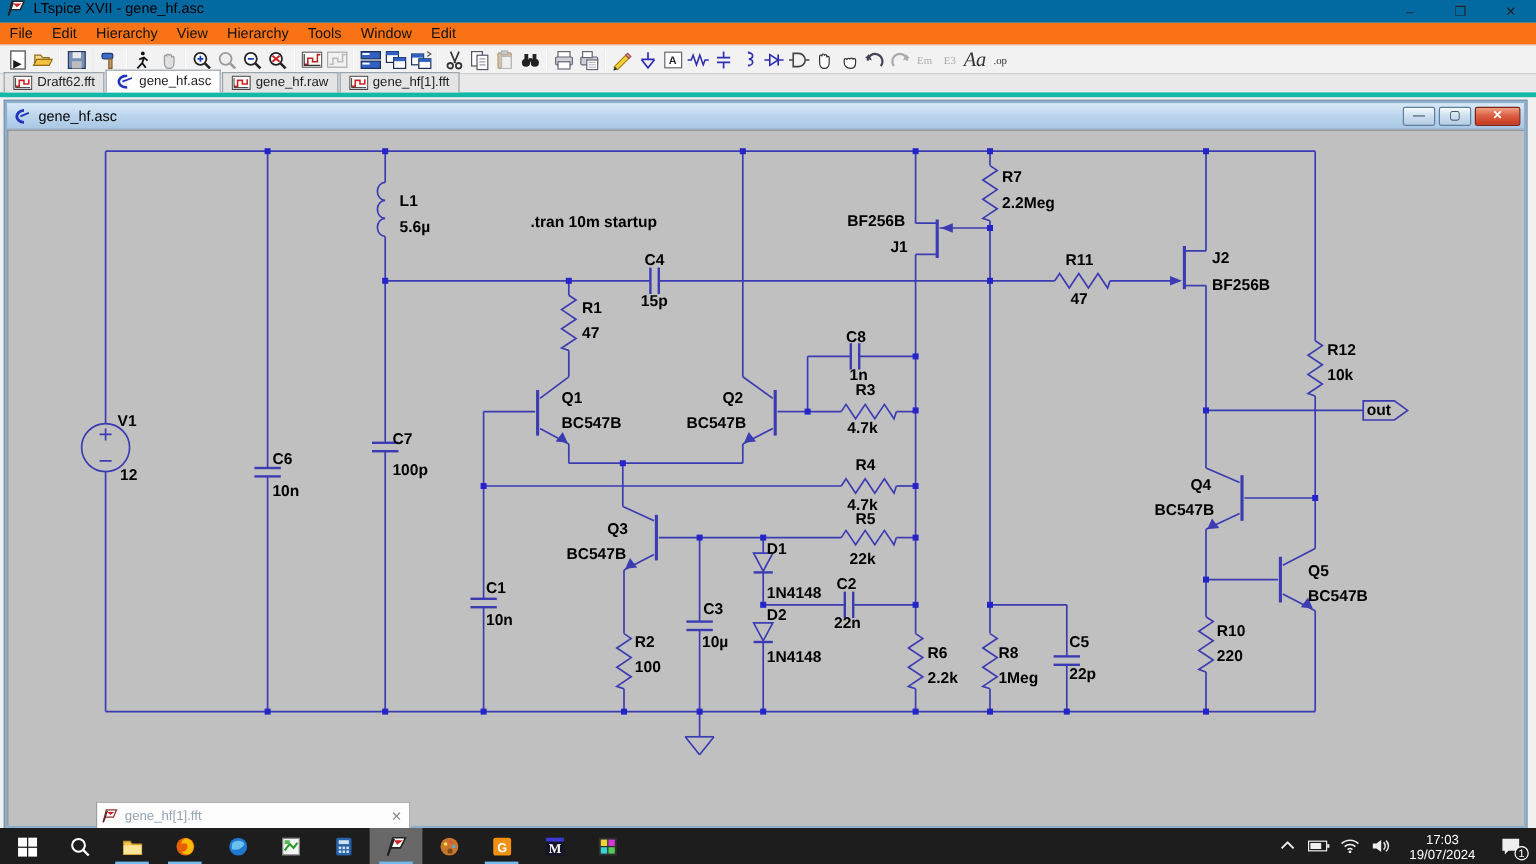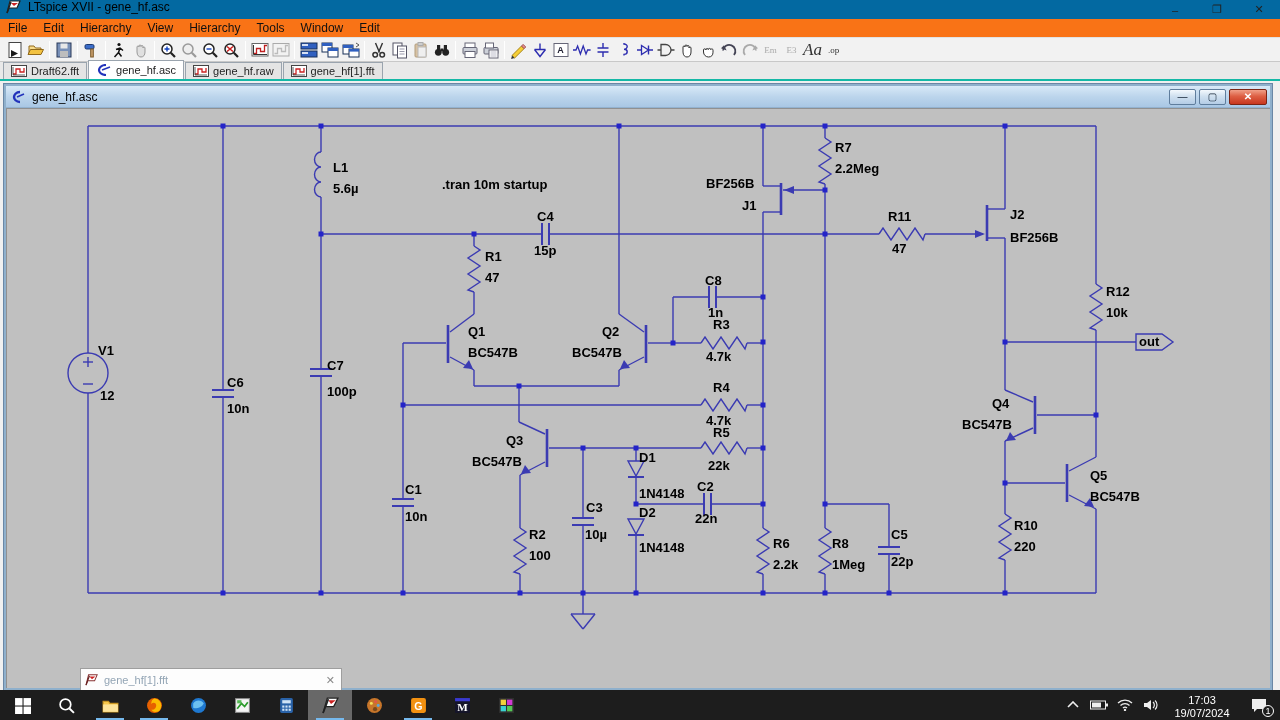"Draft62.fft" #tabbar { border-bottom: 2px solid #14b8a6 -> 4px solid #14b8a6 }
